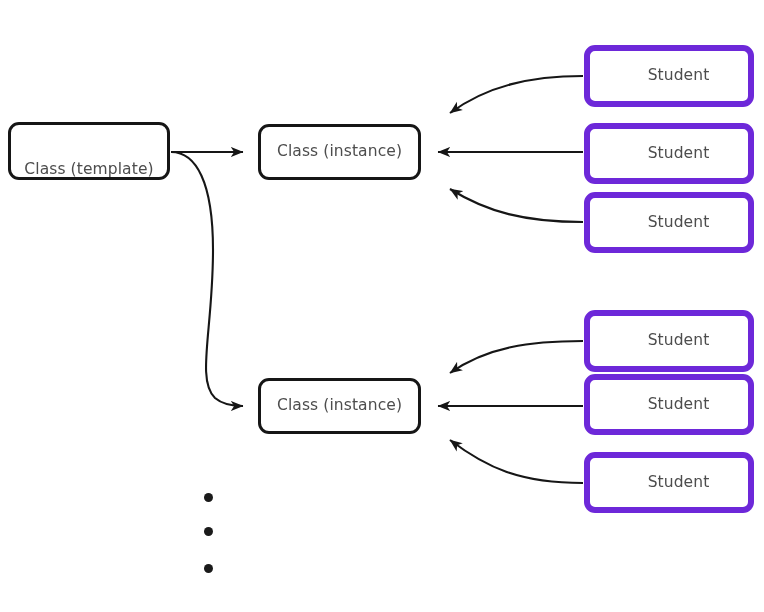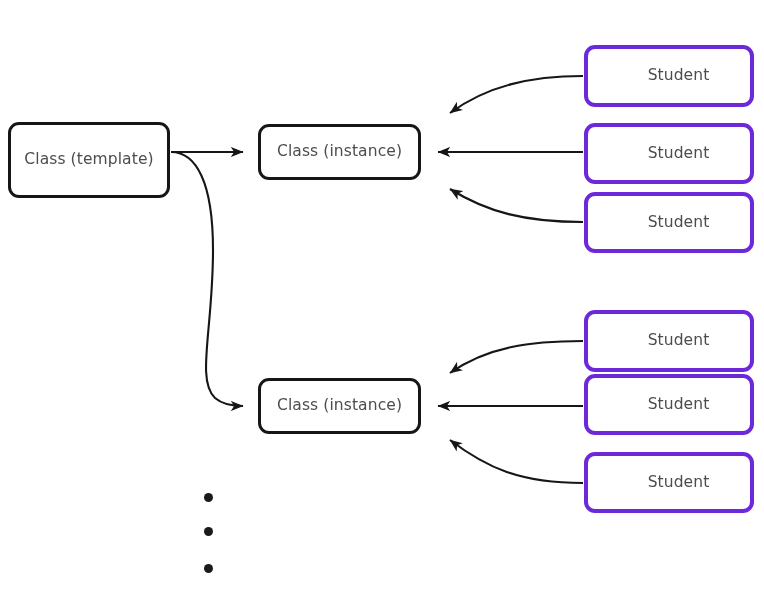"Student" .node-blue { border: 4px solid #6d28d9 -> 6px solid #6d28d9 }
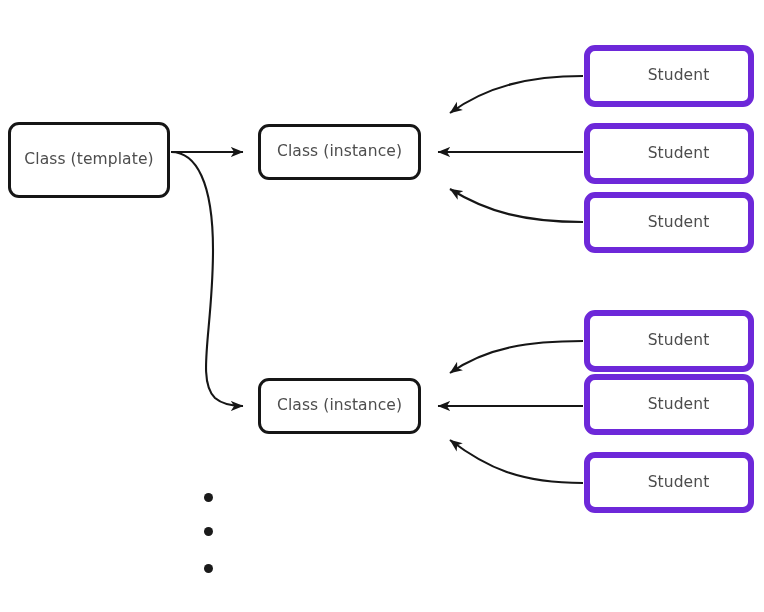"Class (template)" div.node { align-items: none -> flex-end; height: 76px -> 58px }
